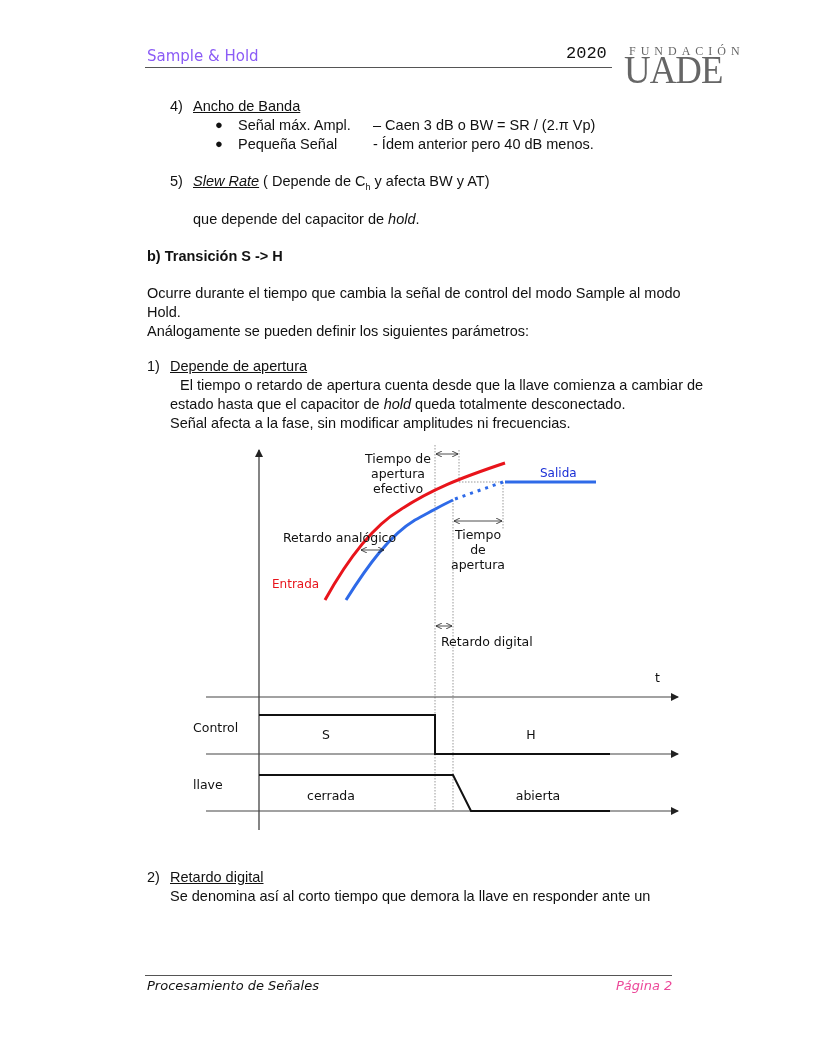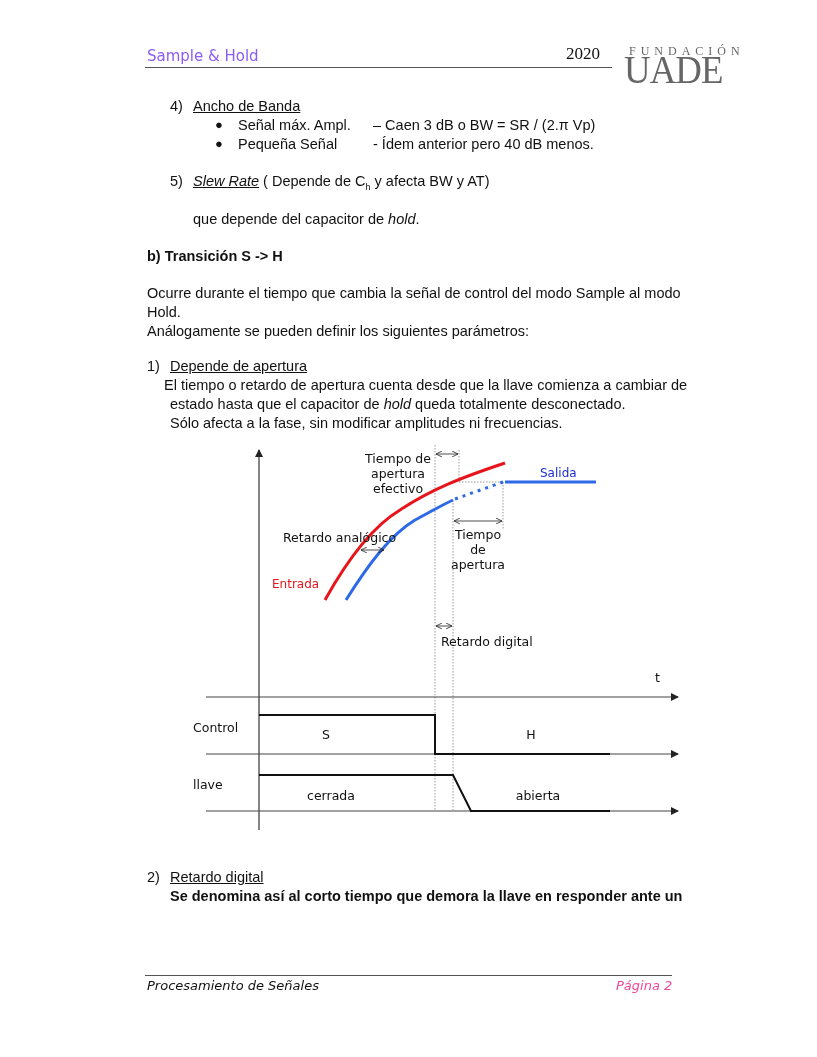"2020" .hdr-year { font-family: Liberation Serif, serif -> Liberation Mono, monospace }
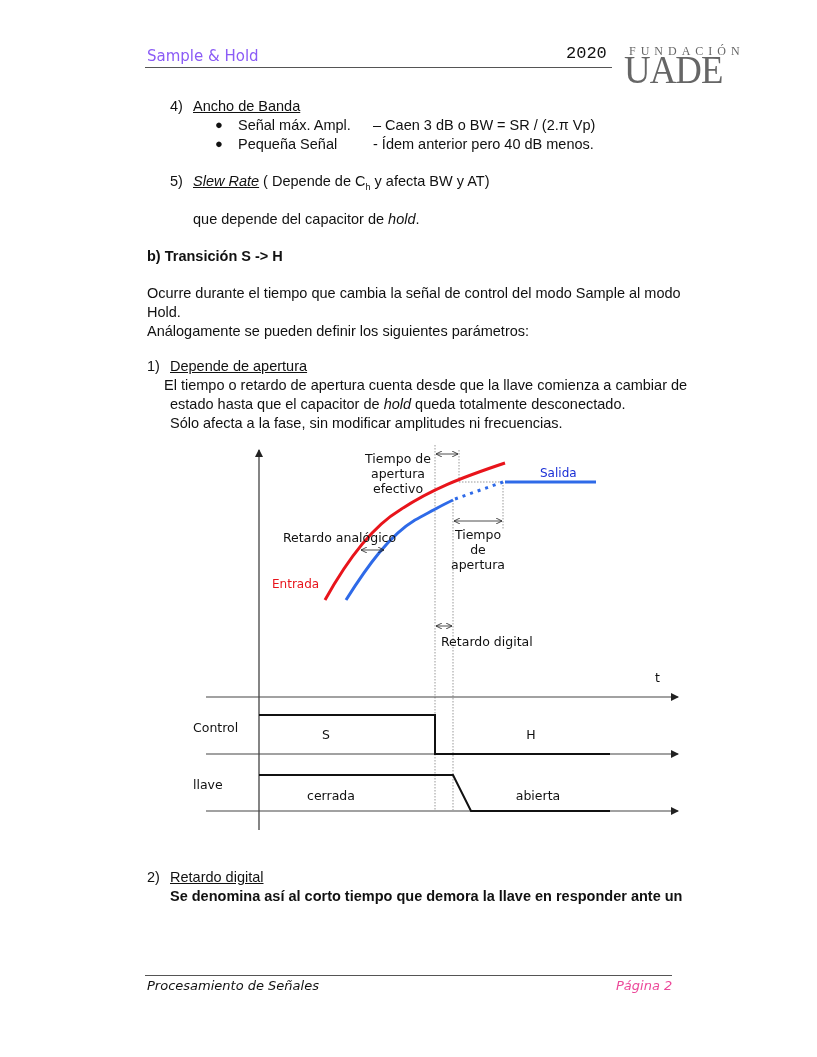"El tiempo o retardo de" div.t { left: 164px -> 180px }
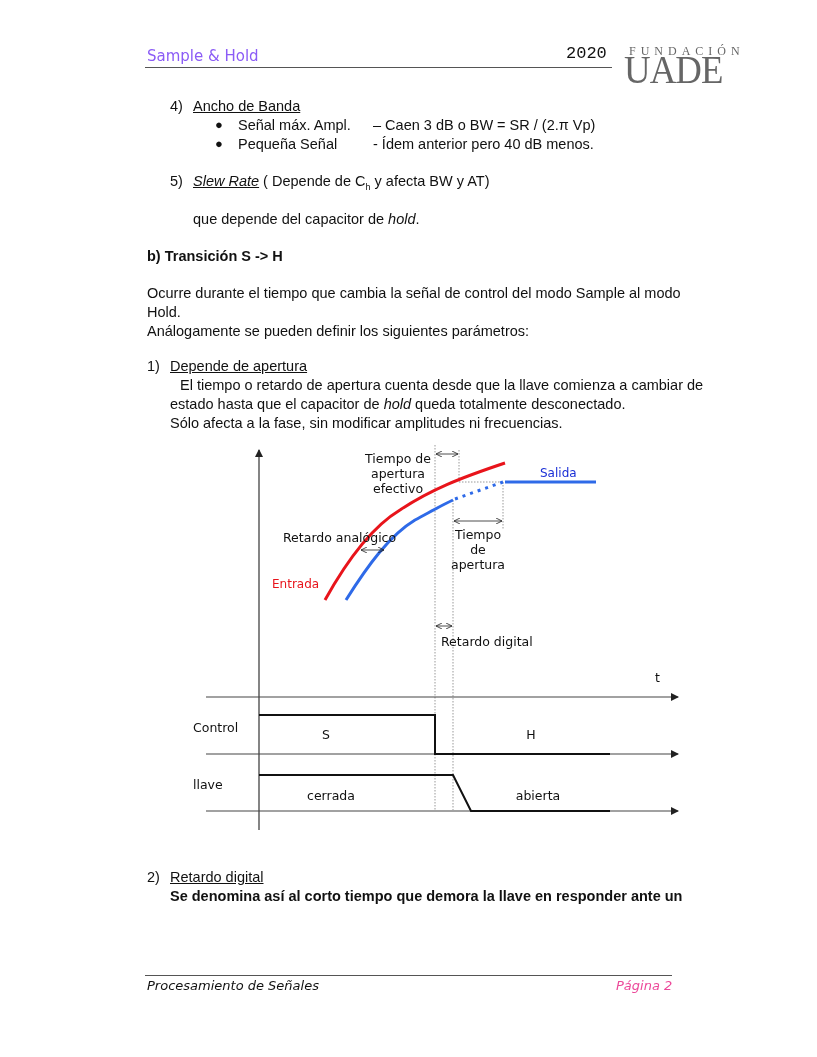"Sólo afecta a la fase," div.t { text: Sólo -> Señal }
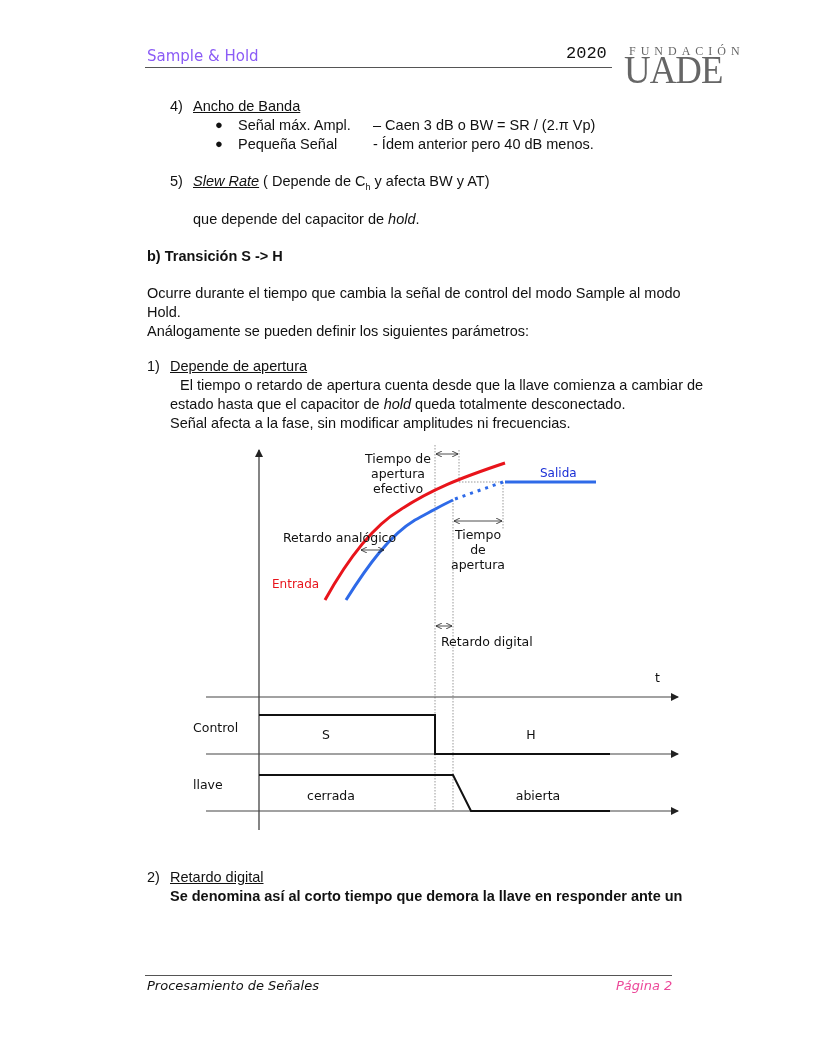"Se denomina así al corto" div.t { font-weight: bold -> none }
